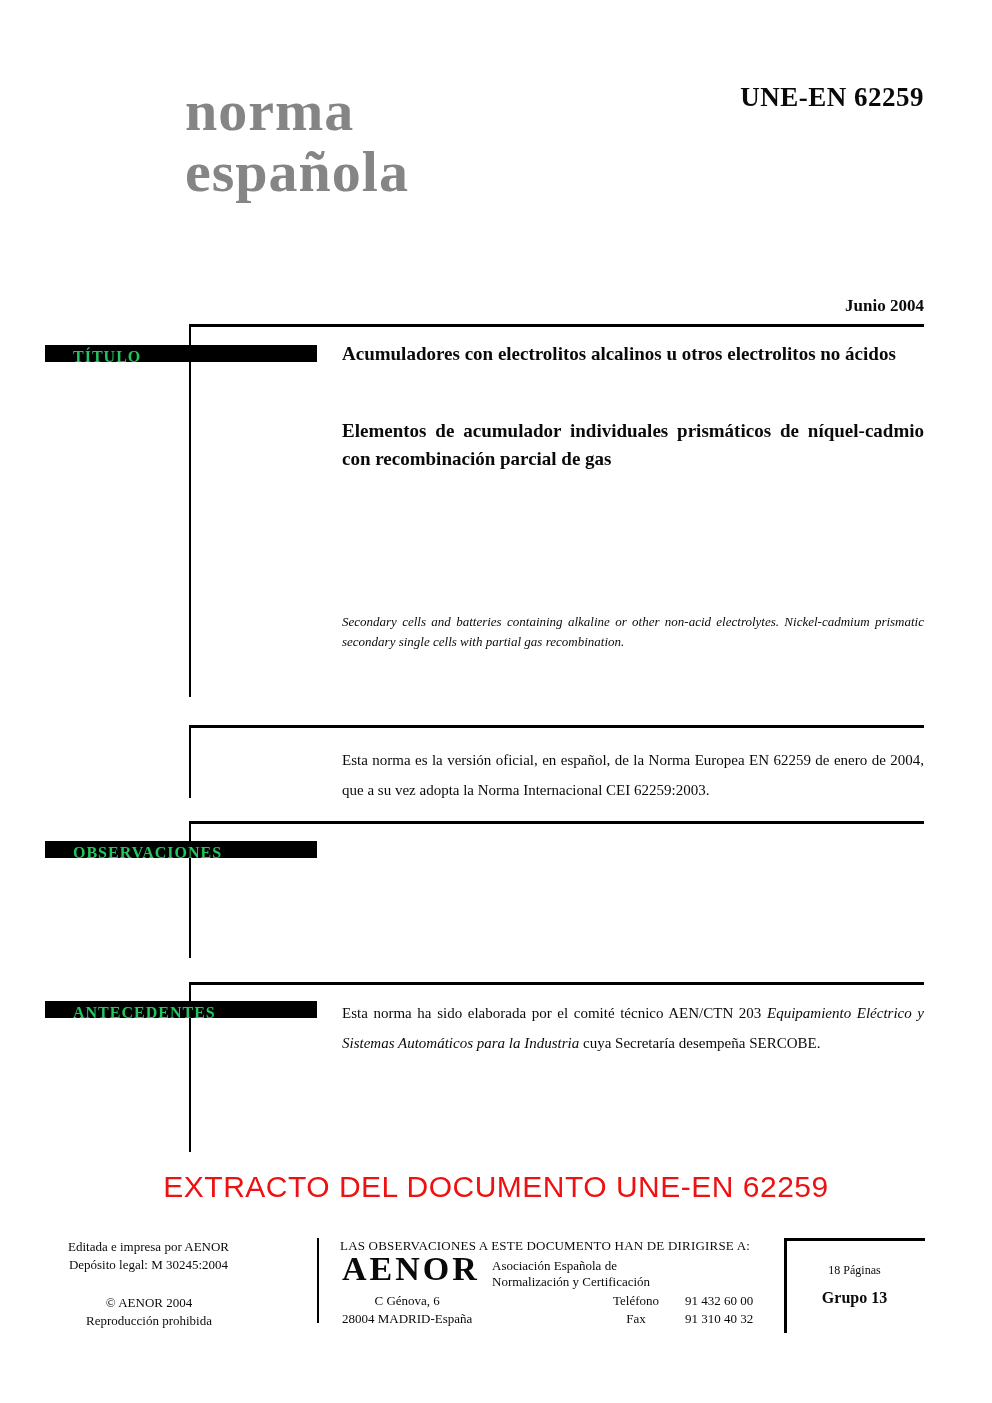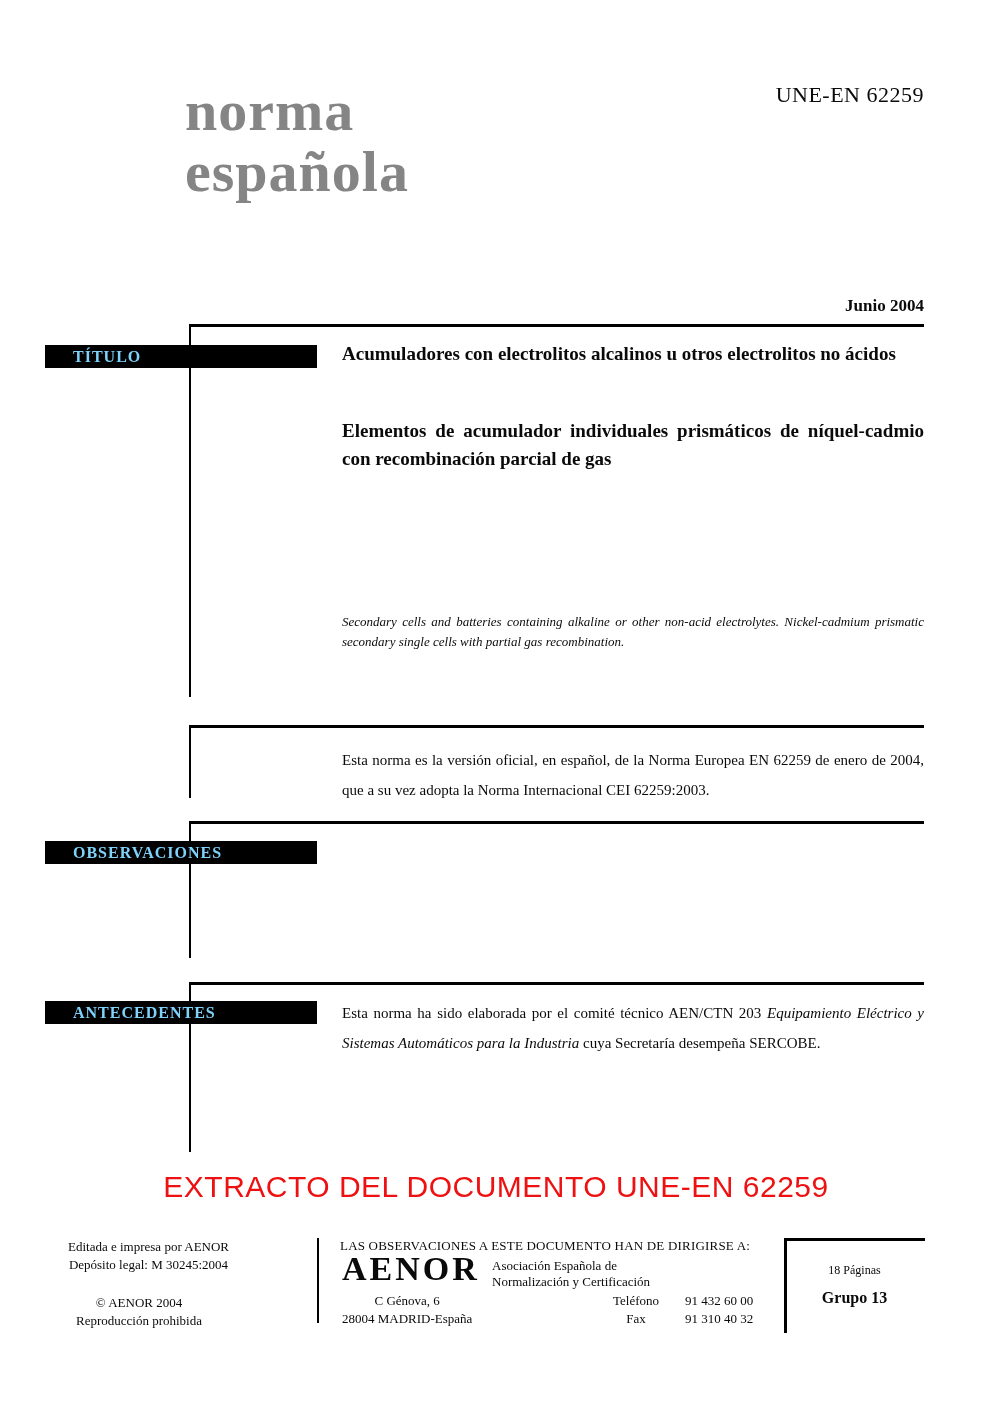"UNE-EN 62259" .doc-number { font-size: 22px -> 27px; font-weight: normal -> bold }
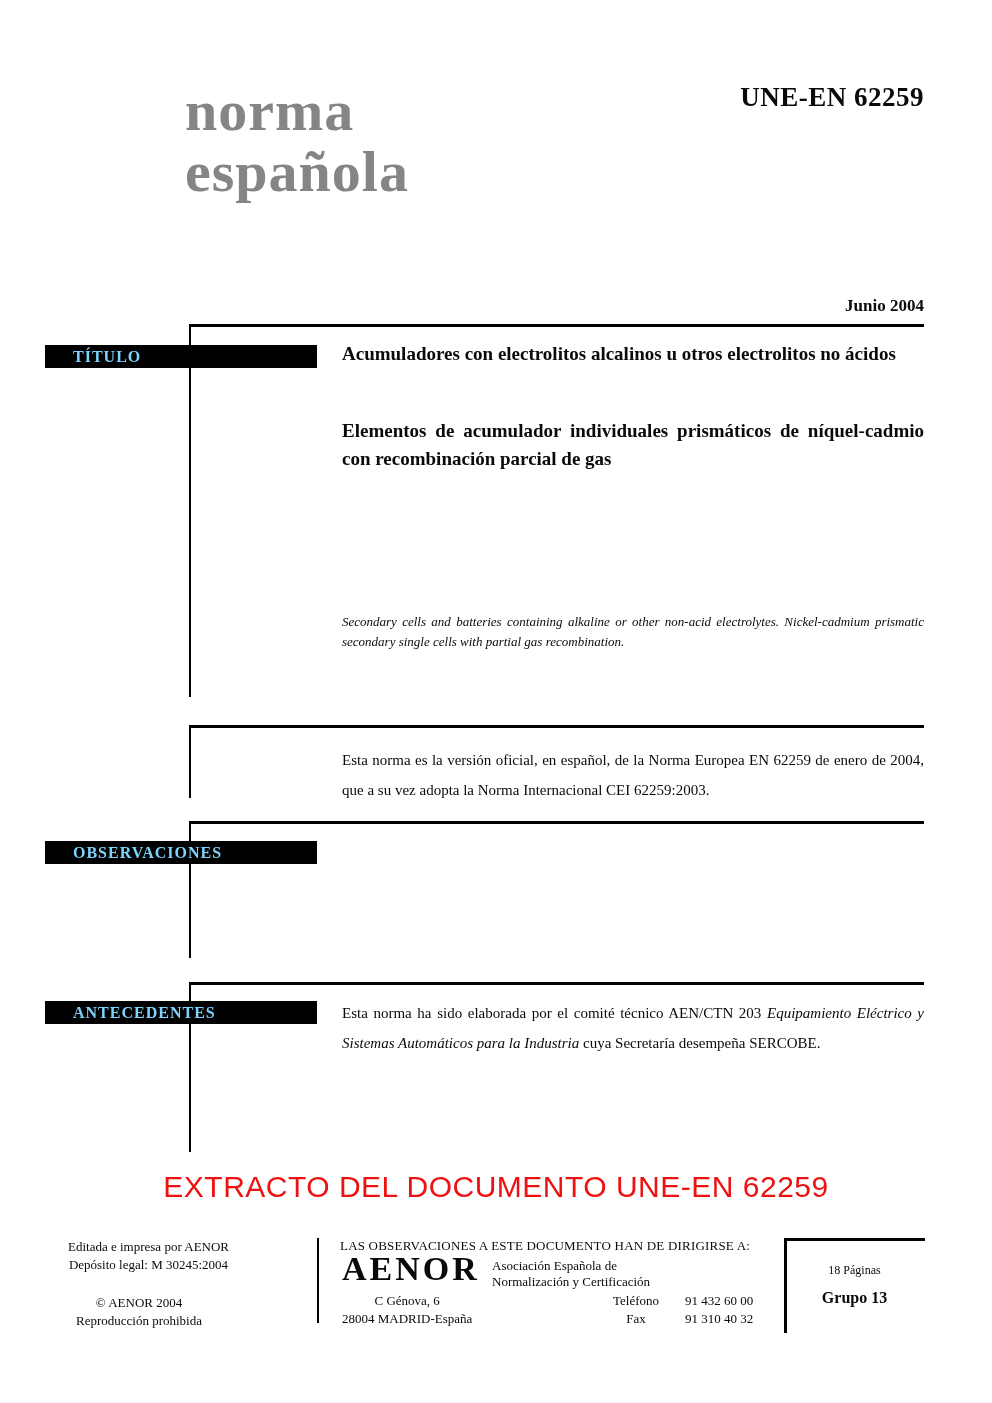"TÍTULO" .label-box { color: #7dd3fc -> #22c55e; height: 23px -> 17px }
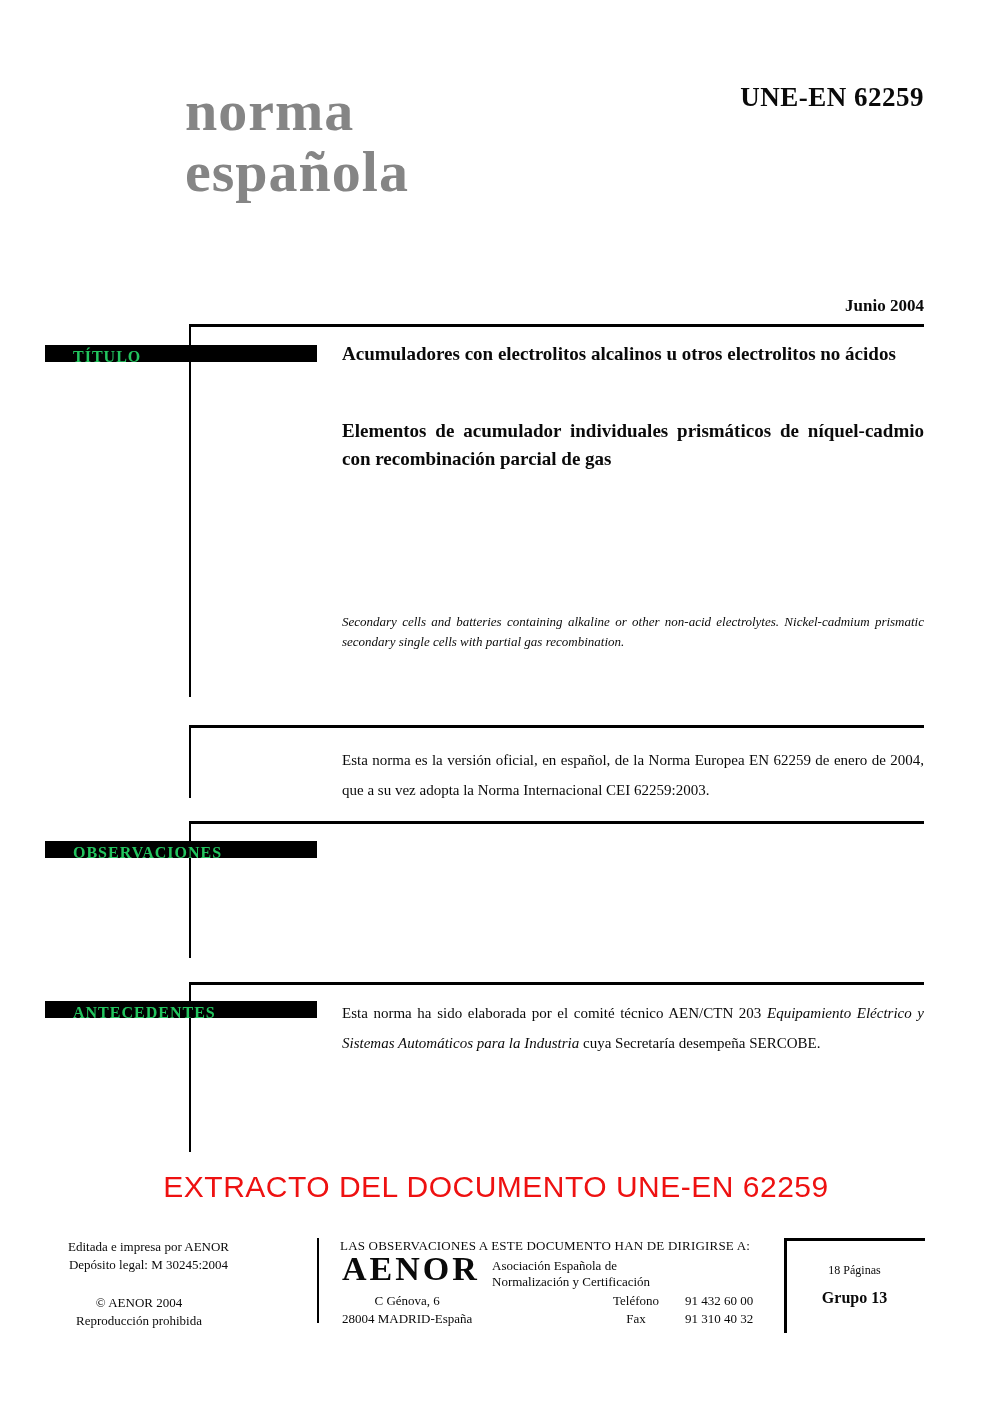"© AENOR 2004" div.abs { left: 76px -> 86px }
